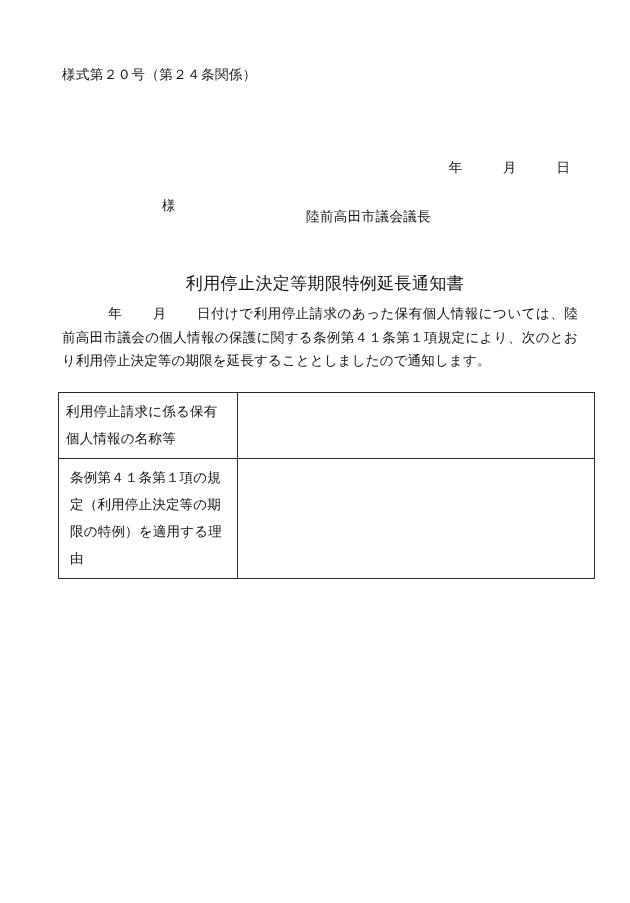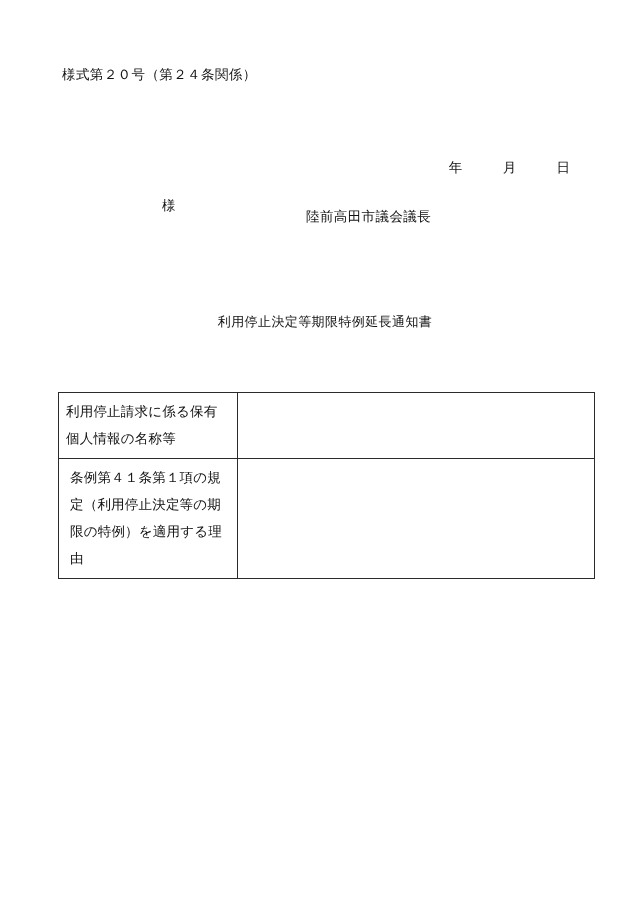"利用停止決定等期限特例延長通知書" .doc-title { font-size: 13px -> 17px; margin-top: 41px -> none }
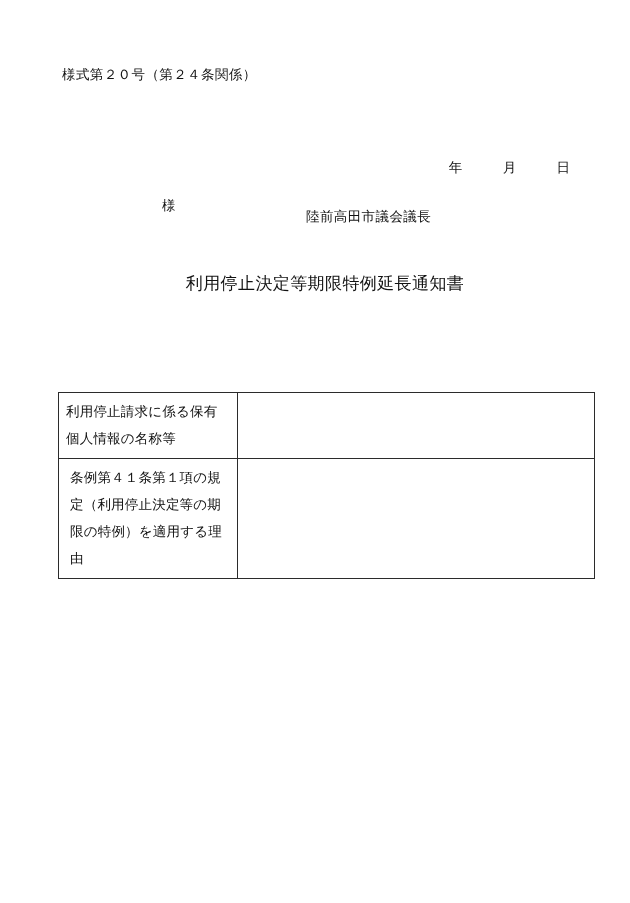"年 月" div.body-text { html: none -> <div> <span></span><span>年</span><span></span><span>月</span><span></span><span>日付けで利用停止請求のあった保有個人情報については、陸前高田市議会の個人情報の保護に関する条例第４１条第１項規定により、次のとおり利用停止決定等の期限を延長することとしましたので通知します。</span> </div> }
